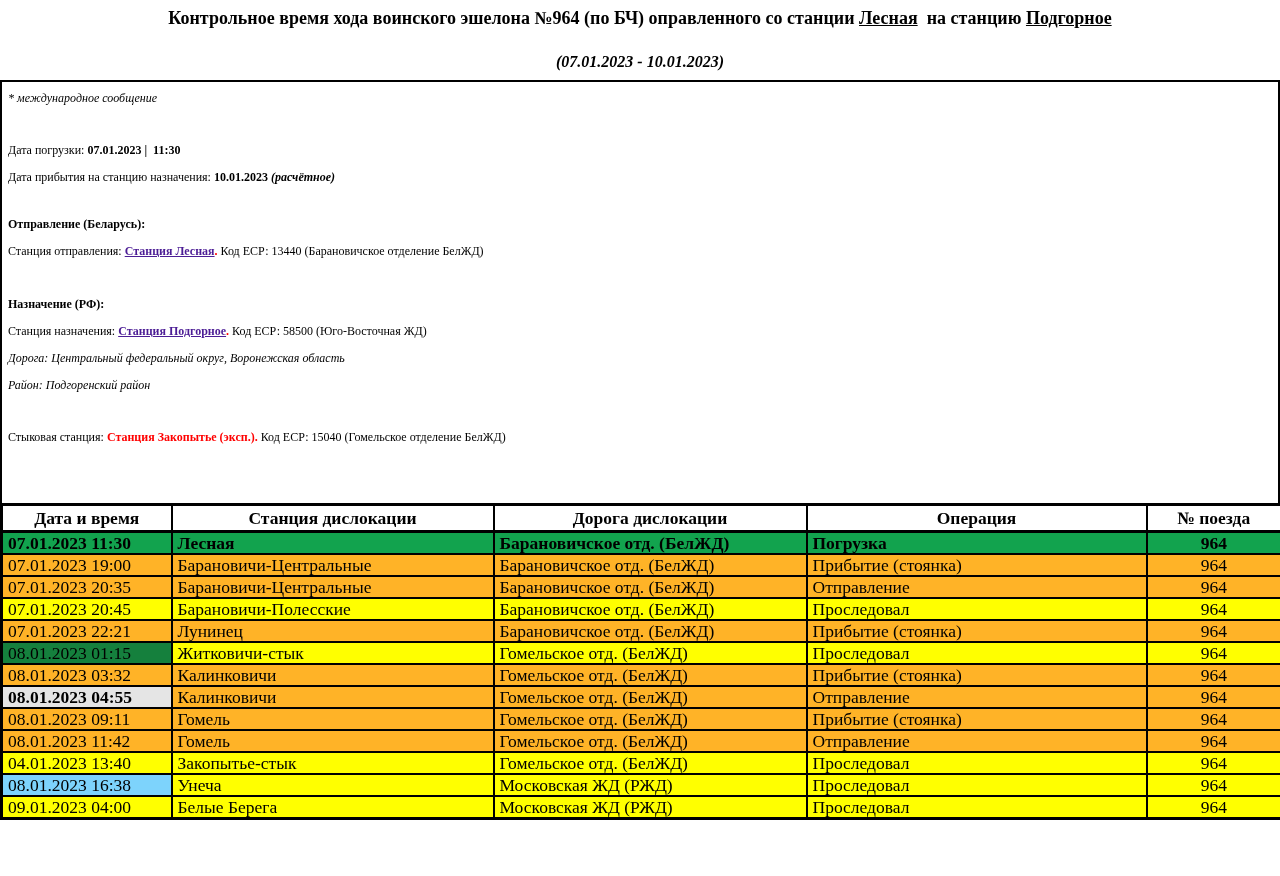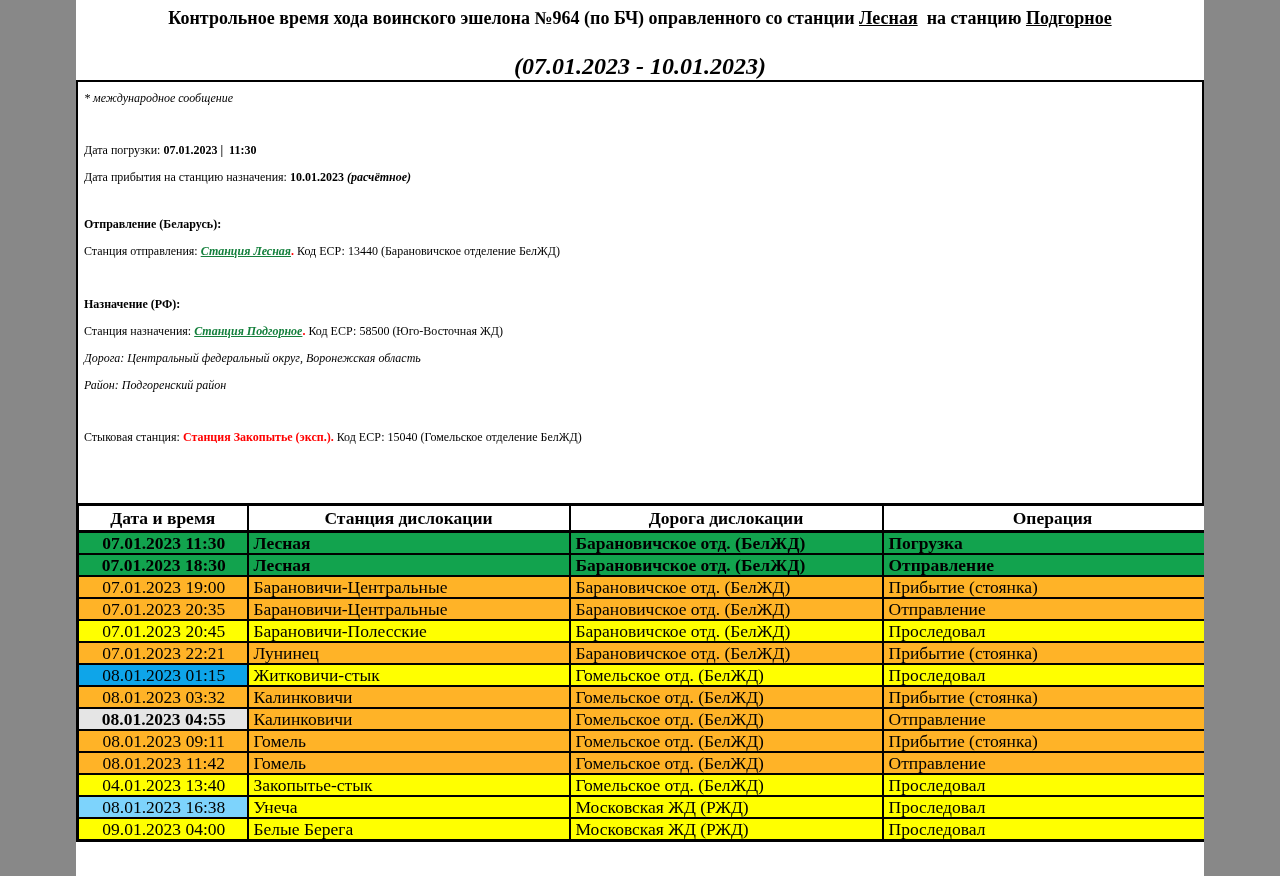"Контрольное время хода воинского эшелона" .page { width: 1128px -> 1280px }
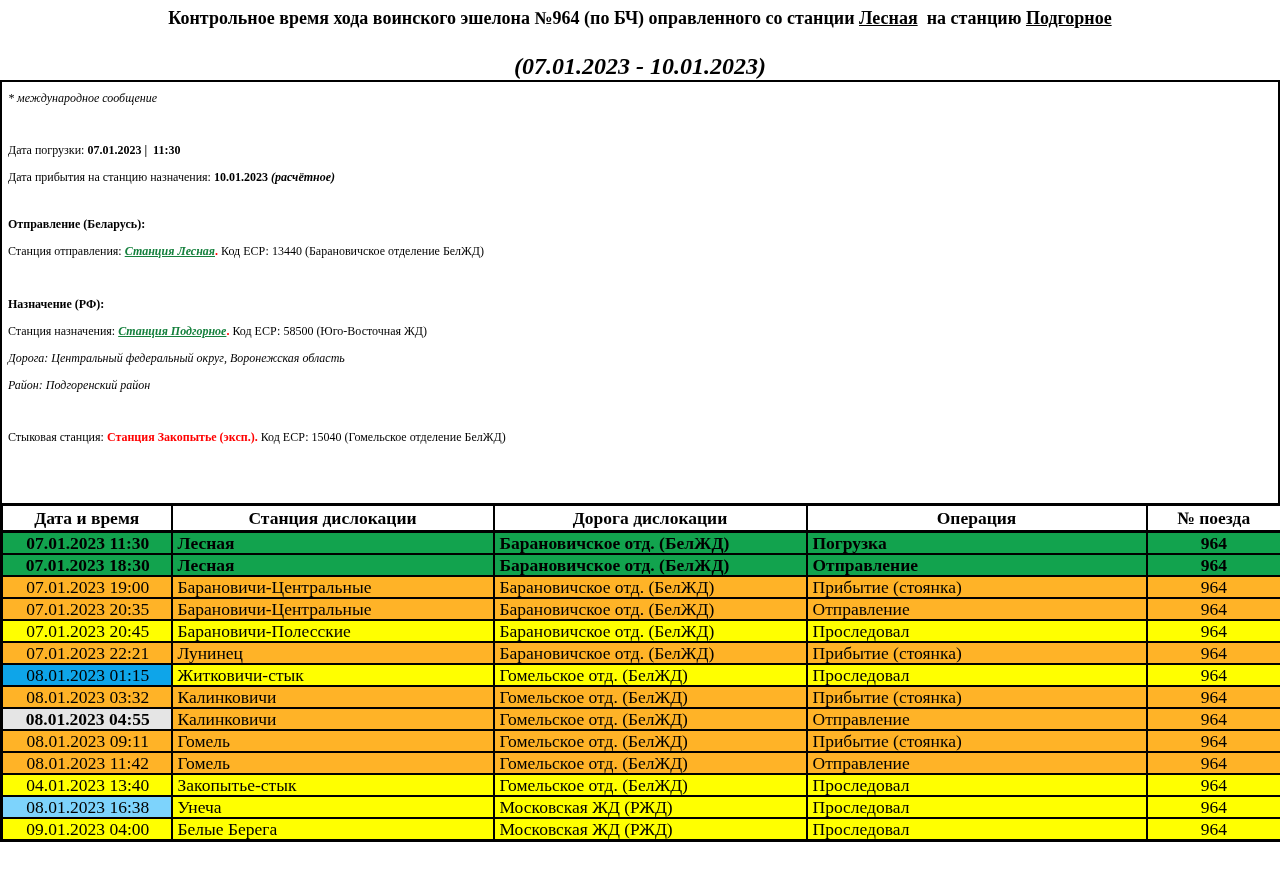"(07.01.2023 - 10.01.2023)" .title-period { font-size: 24px -> 16px }
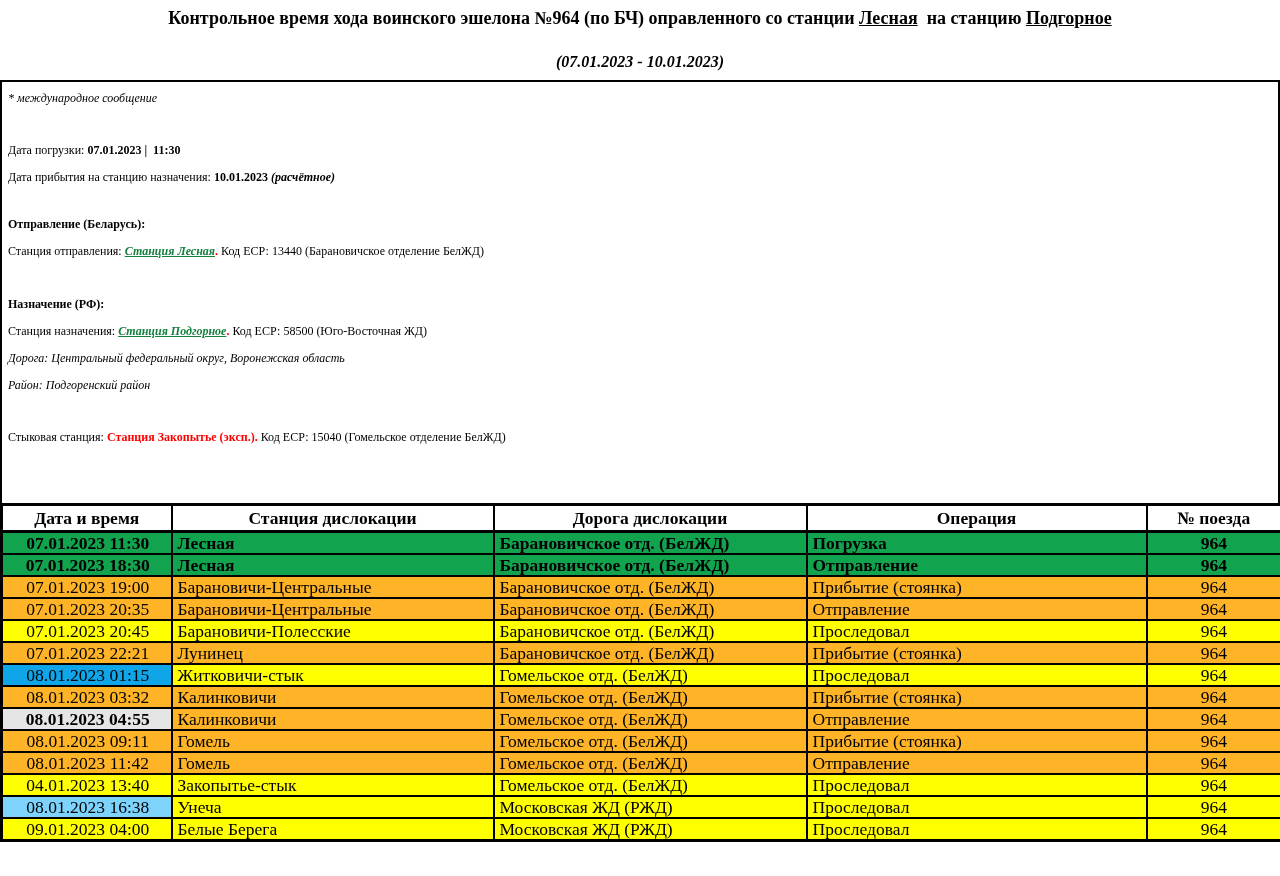"Станция Лесная" .red-link { color: #15803d -> #4c1d95; font-style: italic -> none }
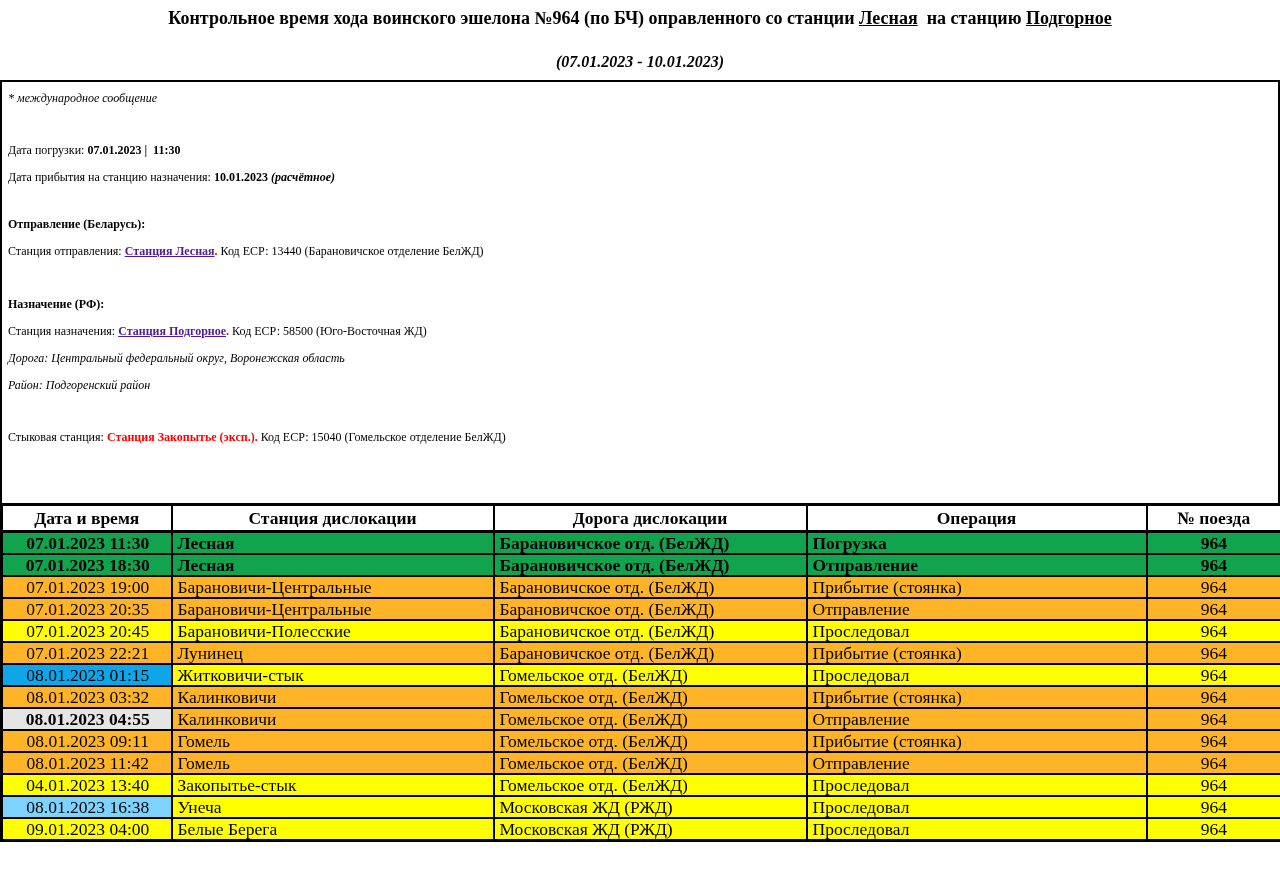"07.01.2023 11:30" .schedule td.cell-datetime { text-align: center -> left }
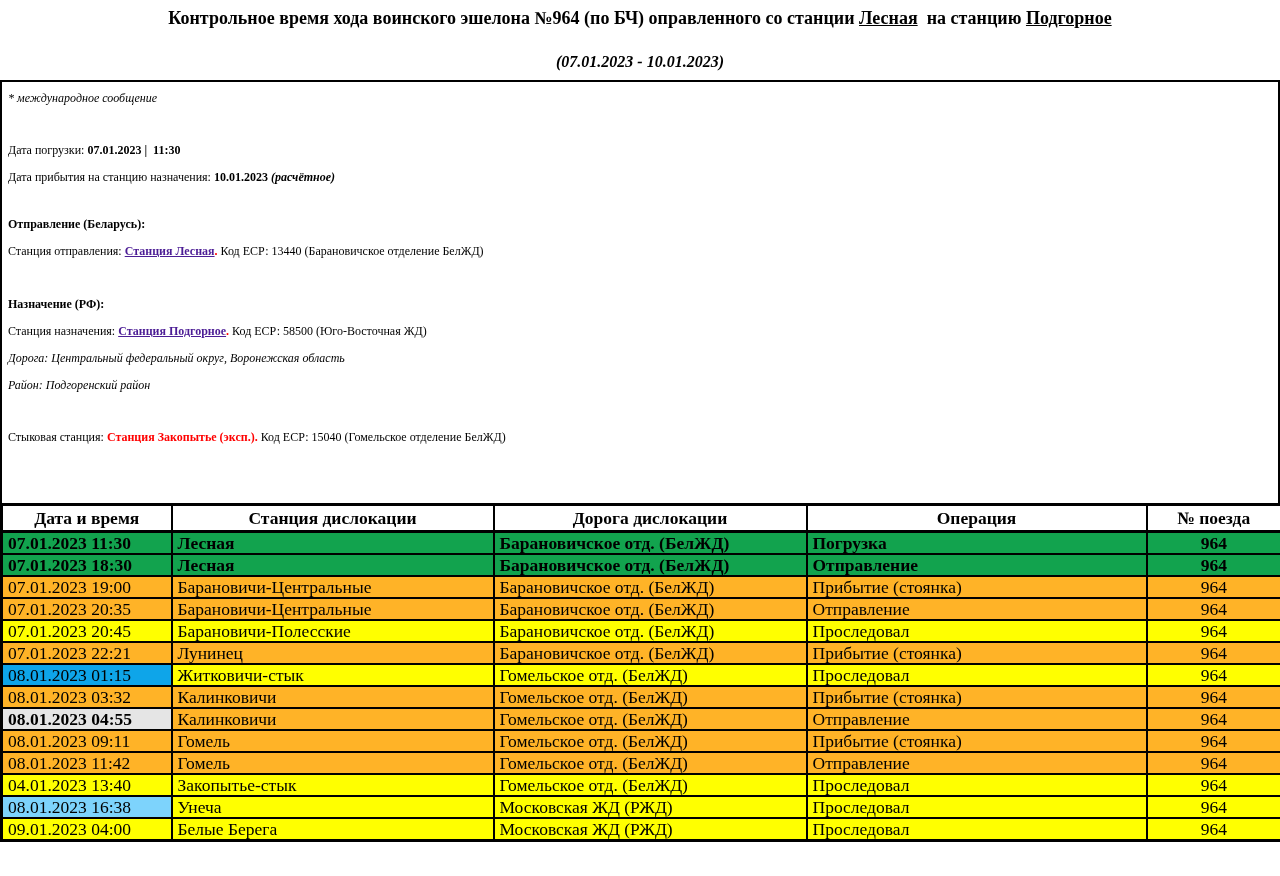"07.01.2023 18:30" tr.row-green { html: <tr> <td>07.01.2023 18:30</td> <td>Лесная</td> <td>Барановичское отд. (БелЖД)</td> <td>Отправление</td> <td>964</td> </tr> -> none }
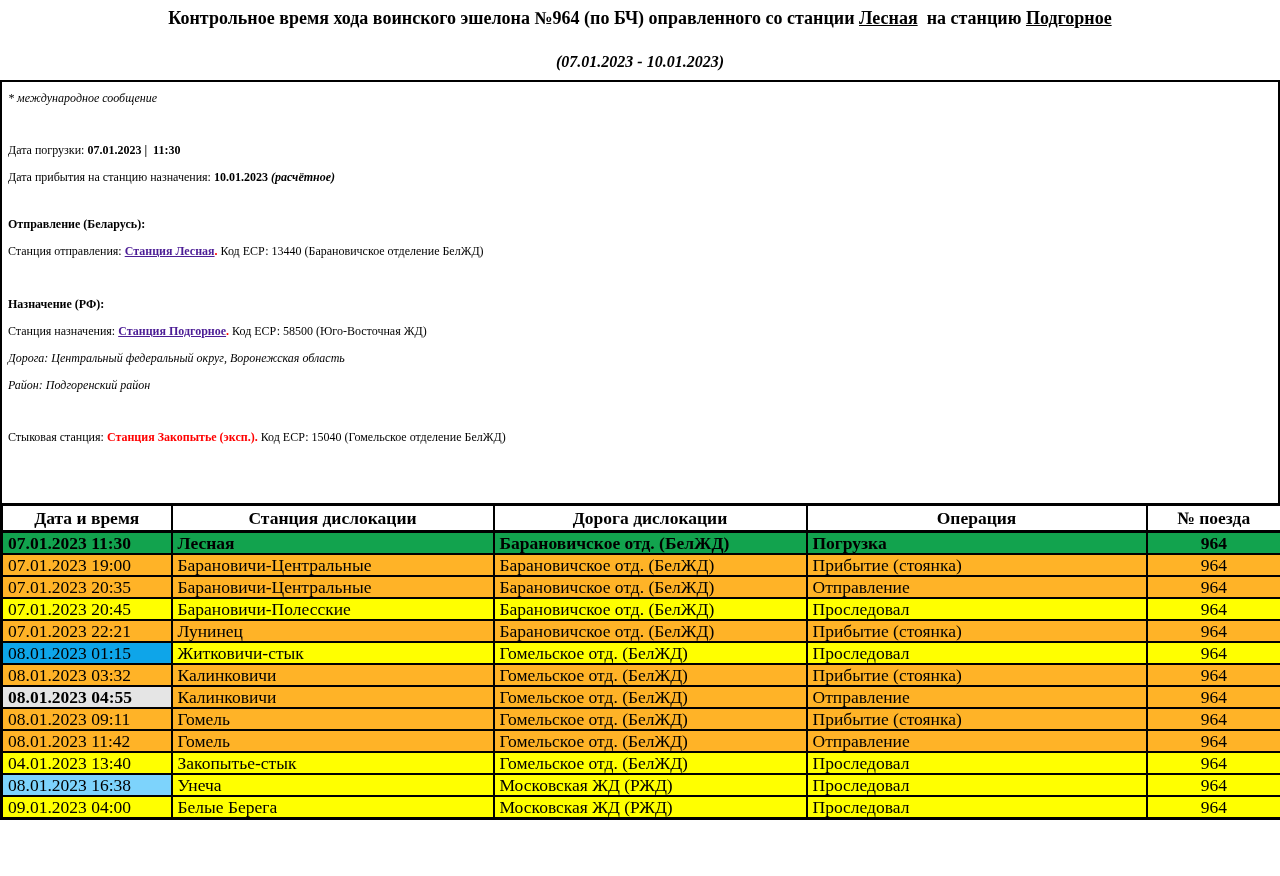"08.01.2023 01:15" td.cell-datetime { background: #0ea5e9 -> #15803d }
